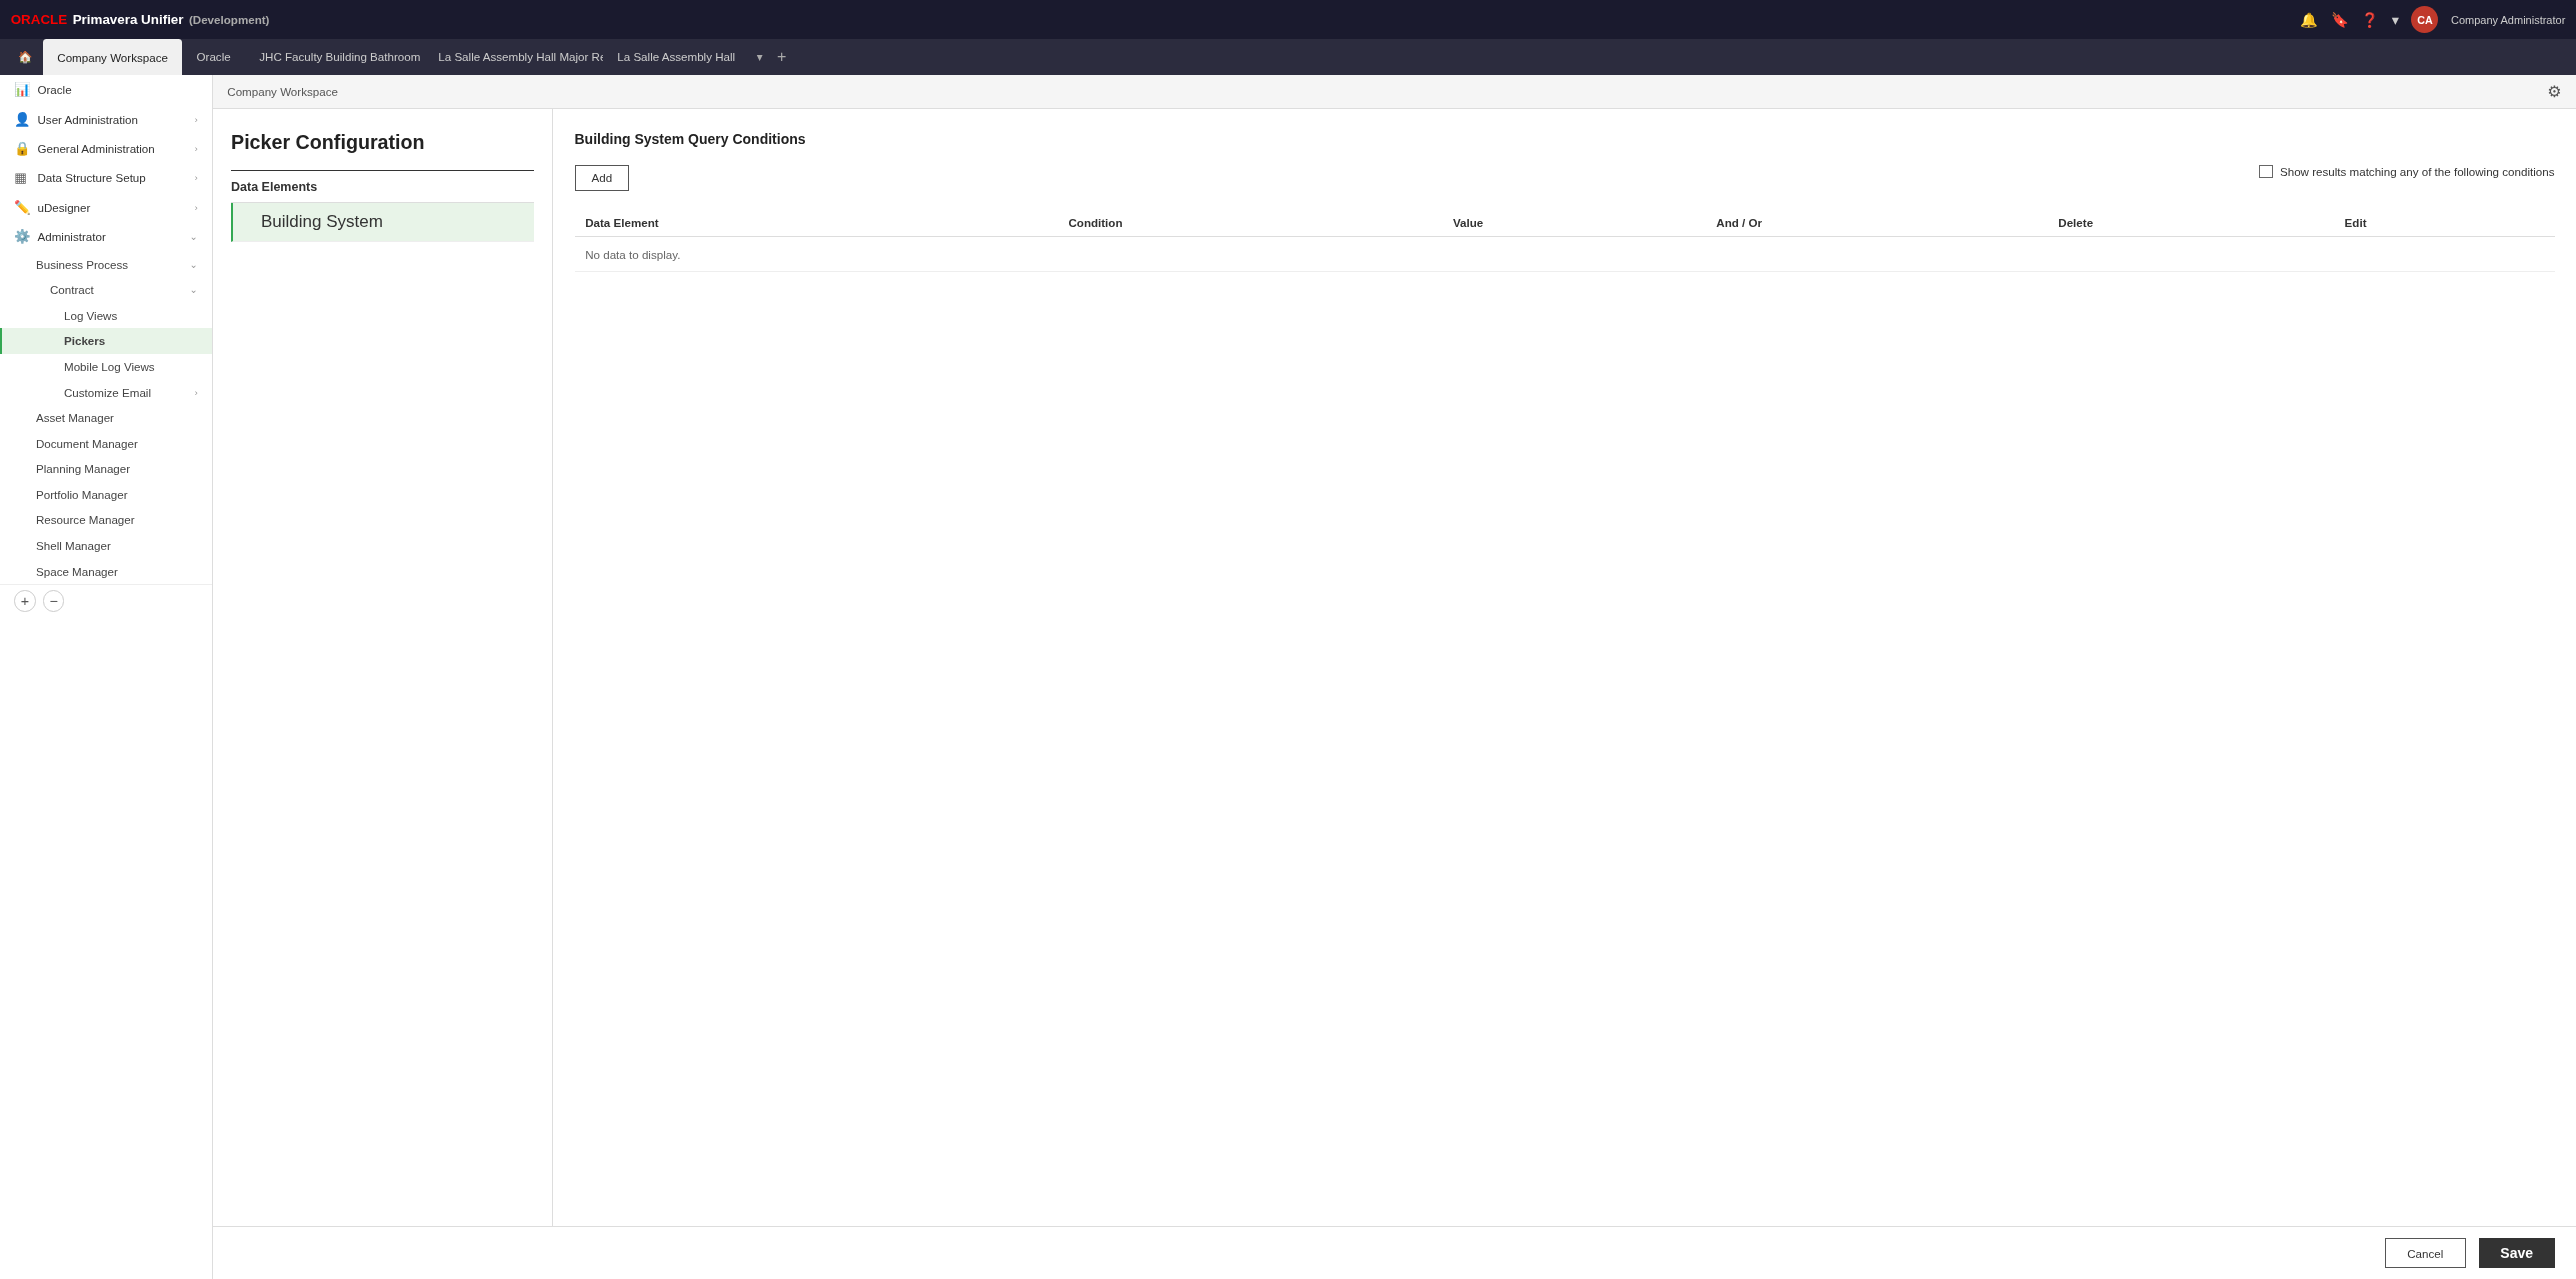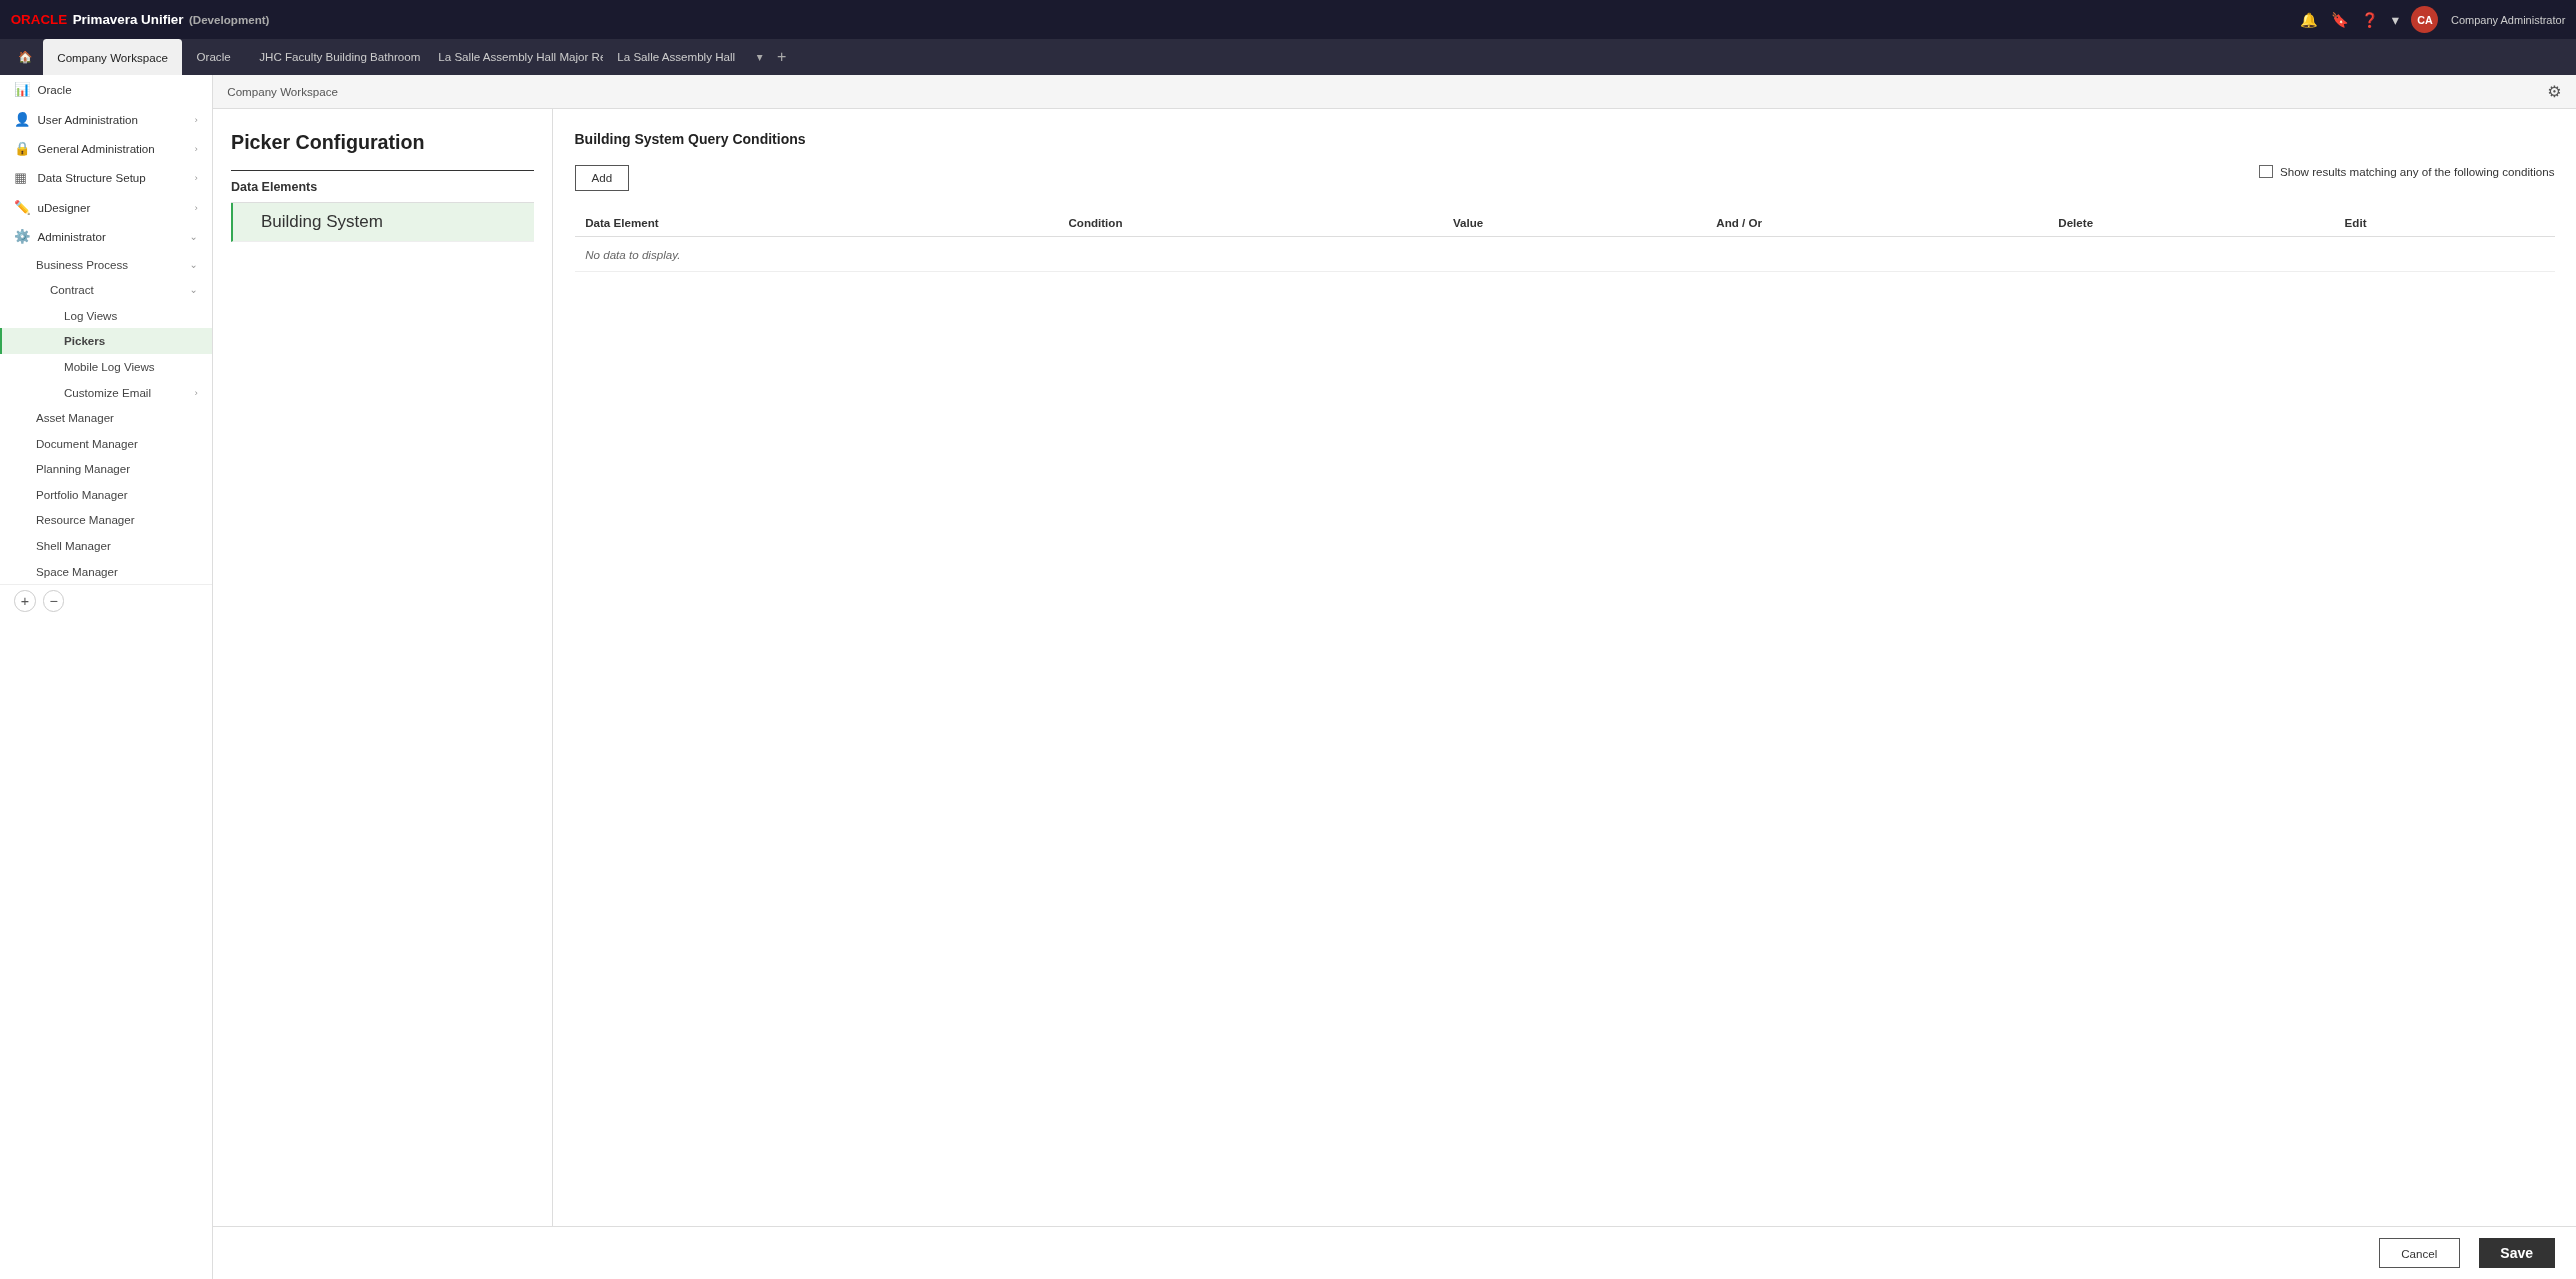"No data to display." .query-table td { font-style: italic -> none }
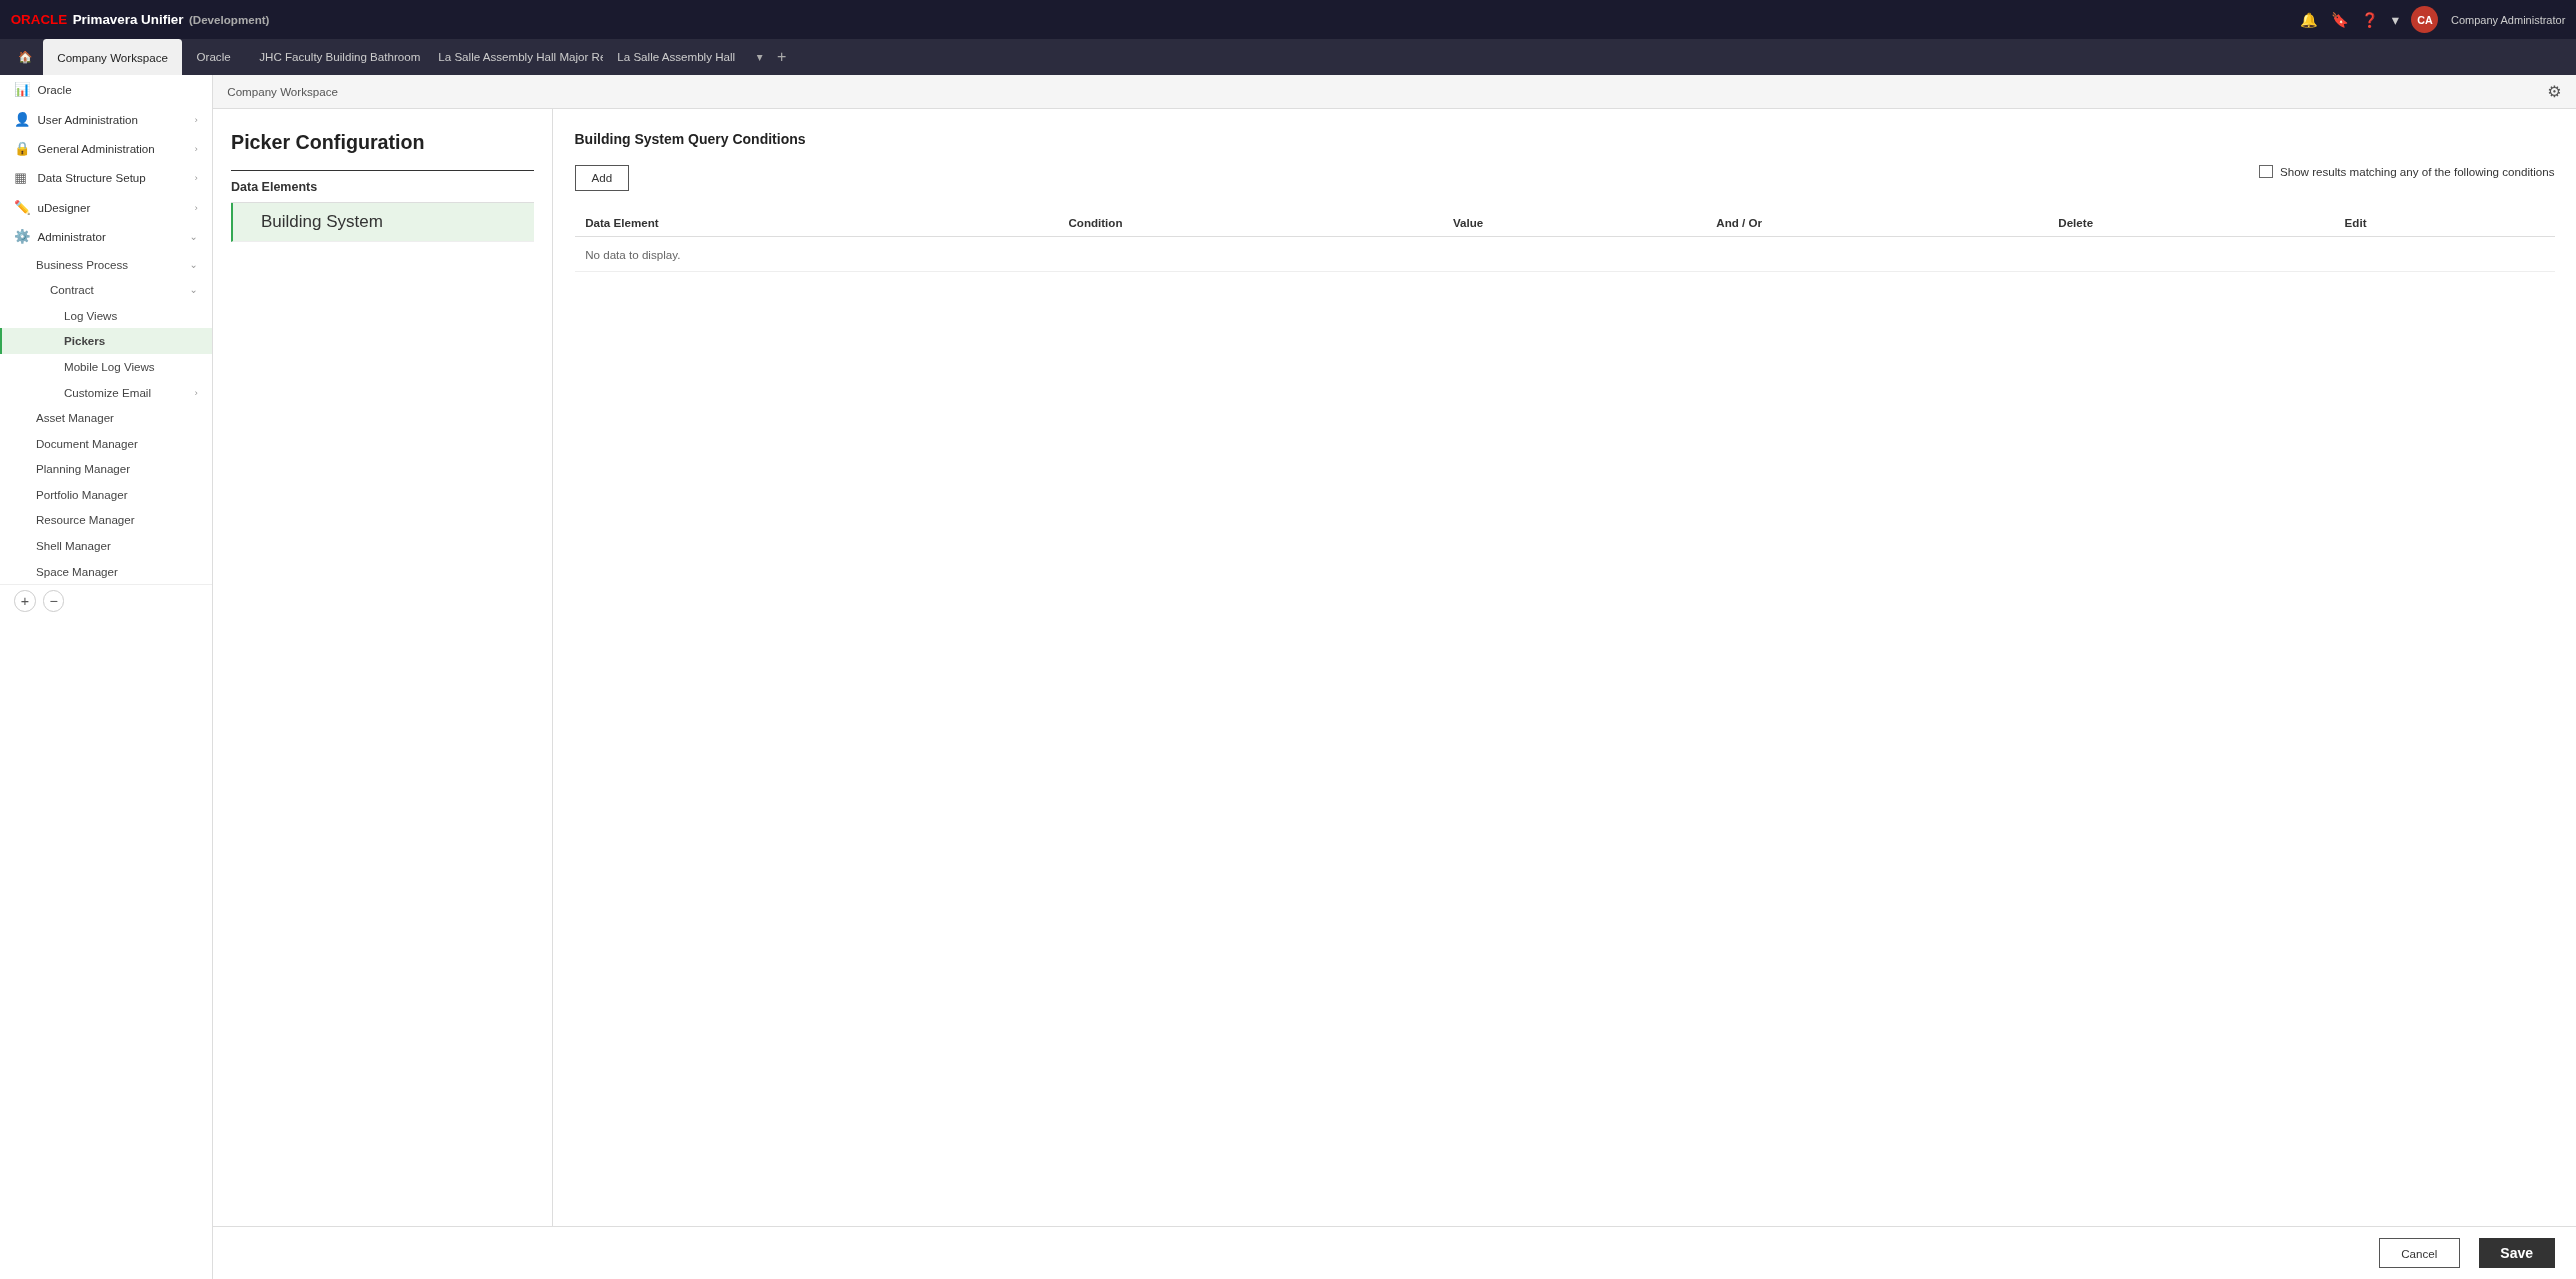"Cancel" .action-bar { gap: 19px -> 13px }
